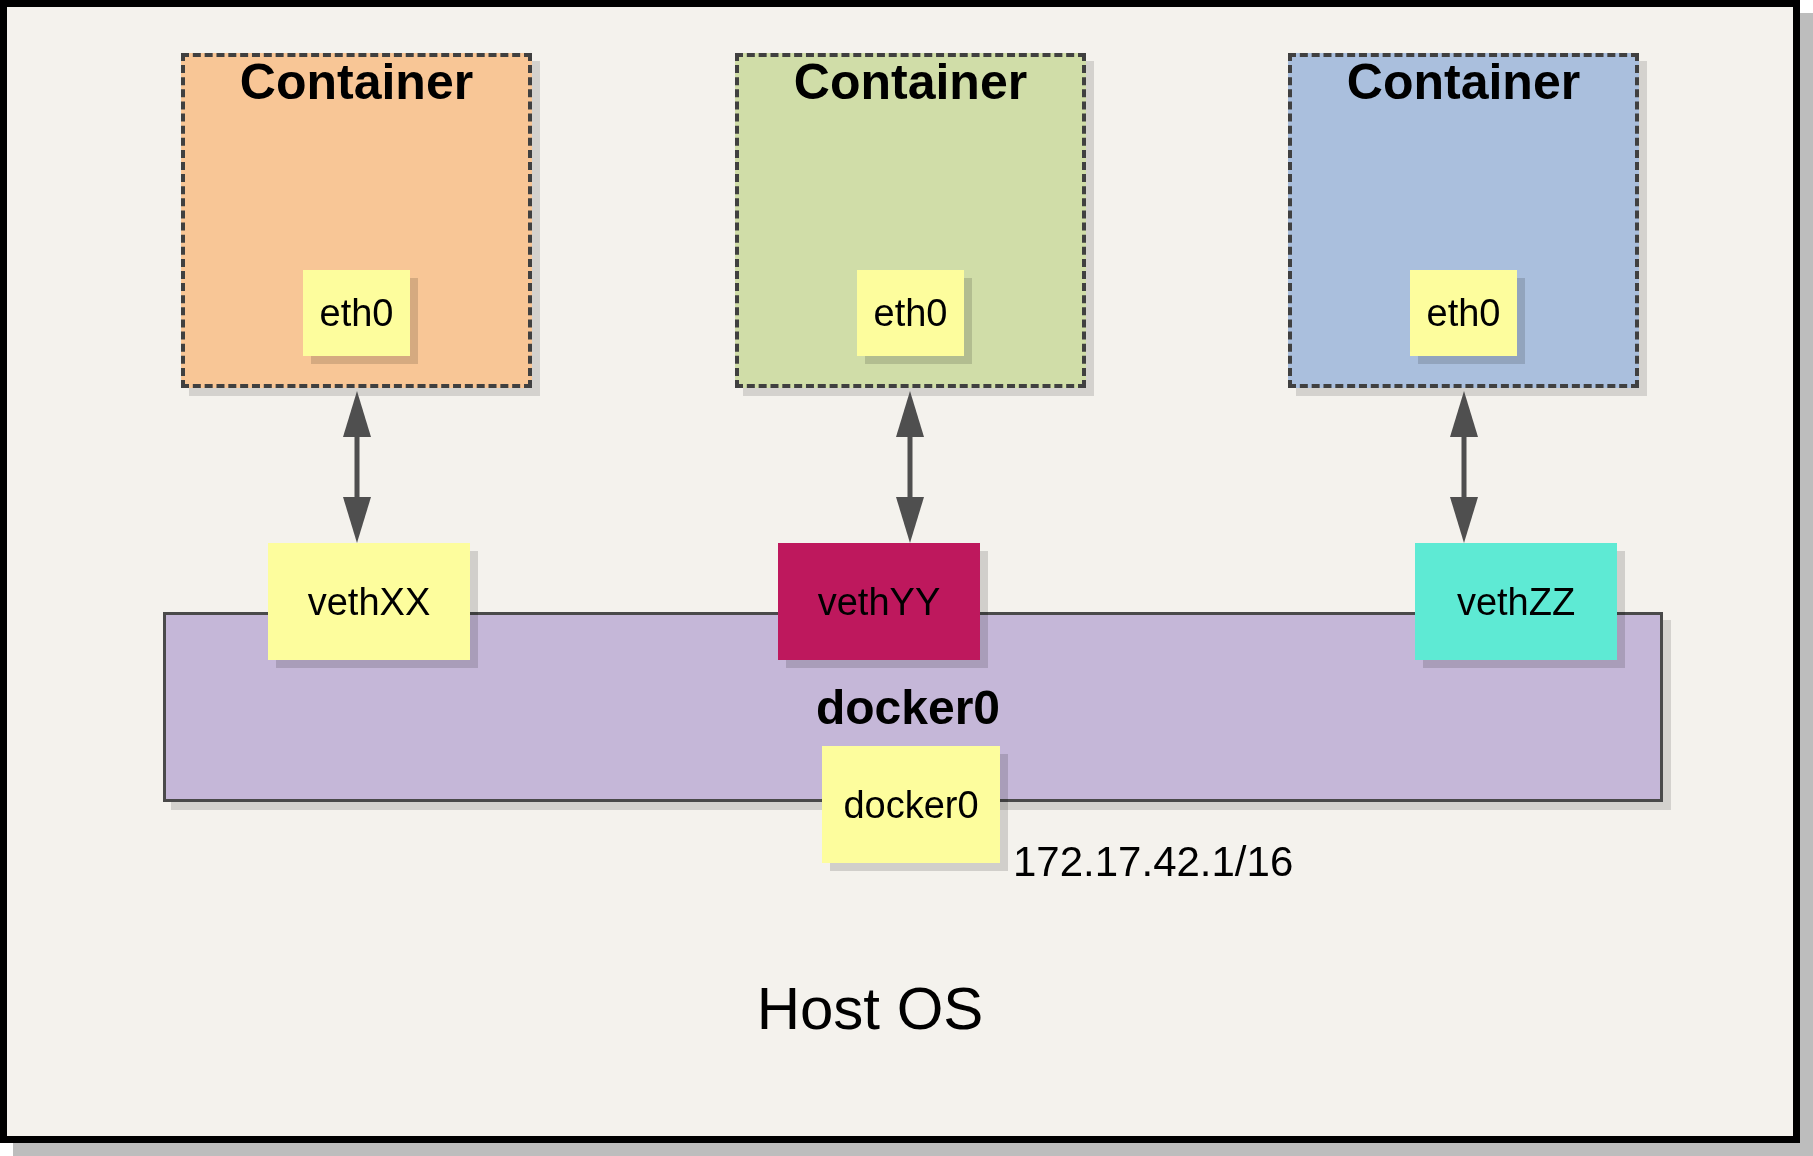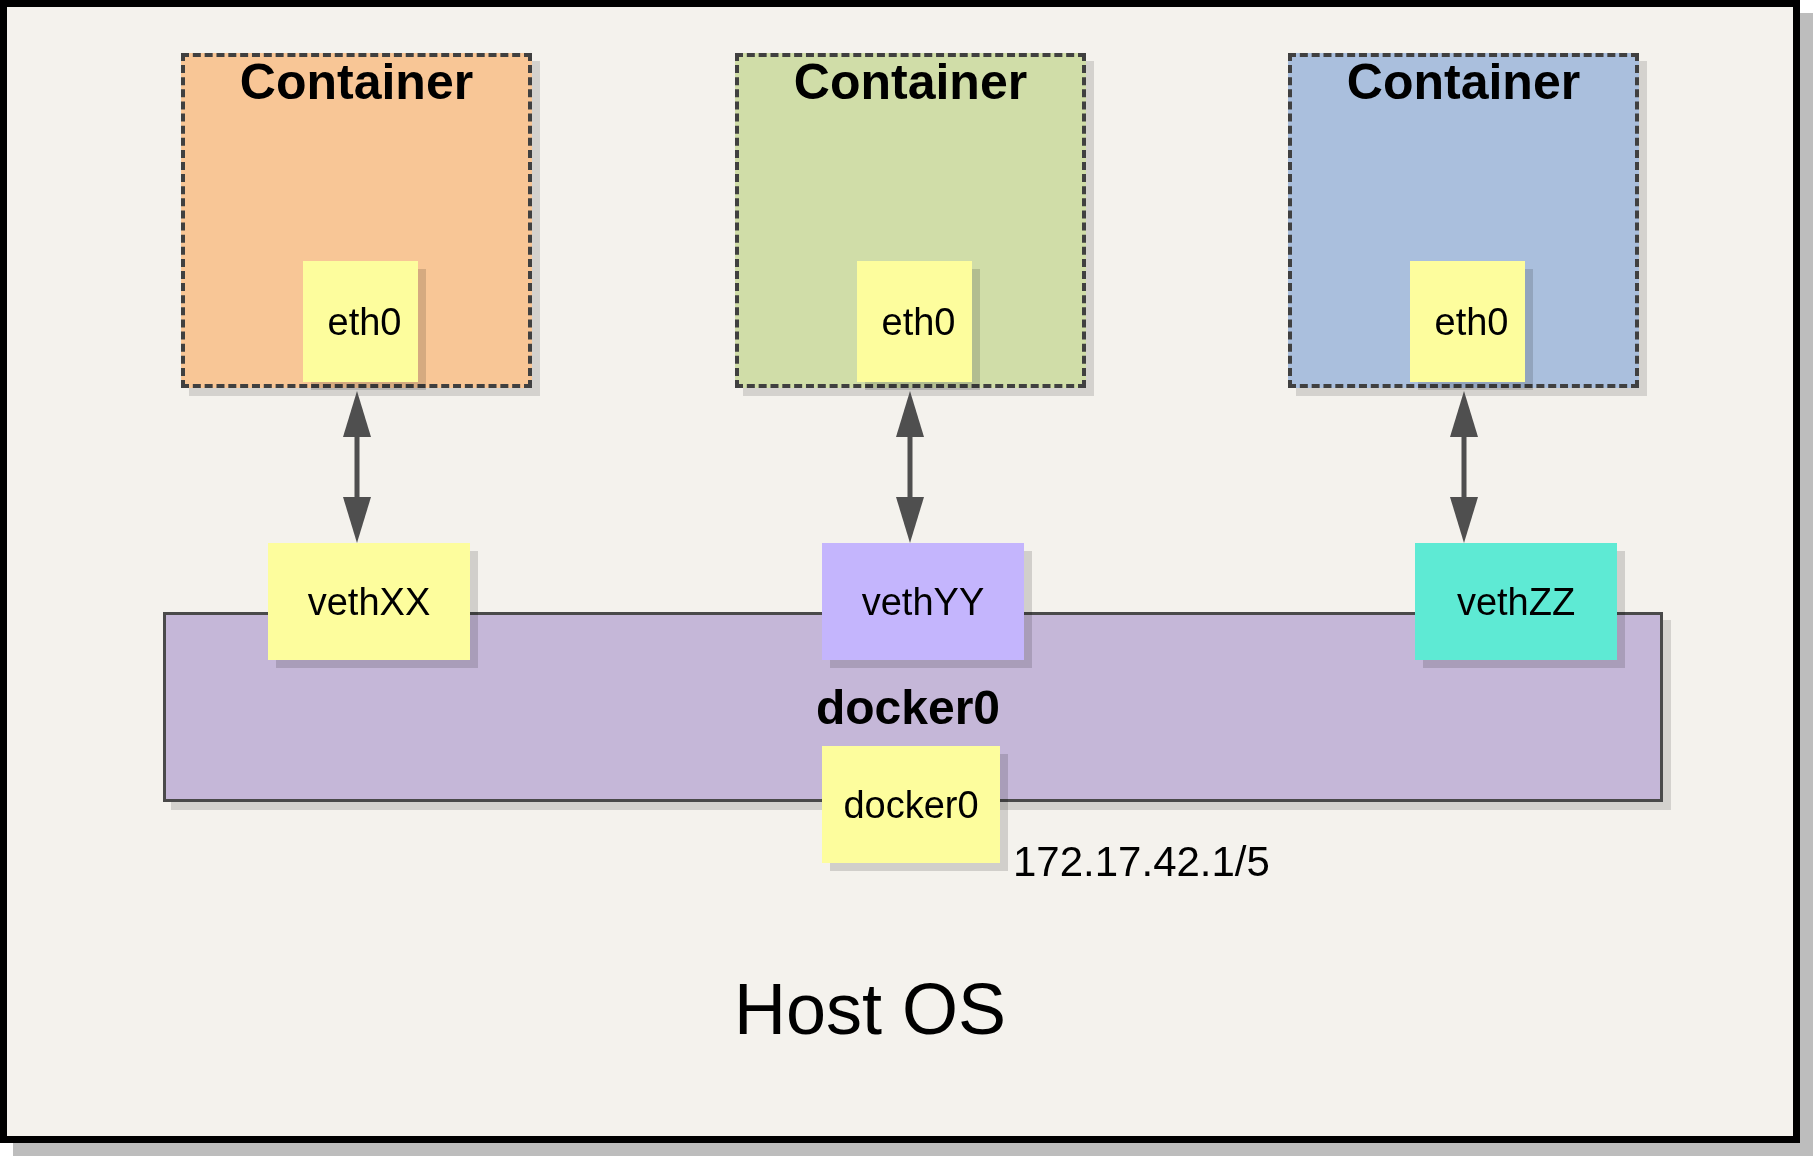"eth0" .note.eth { height: 121px -> 86px; padding-left: 8px -> none; top: 254px -> 263px }
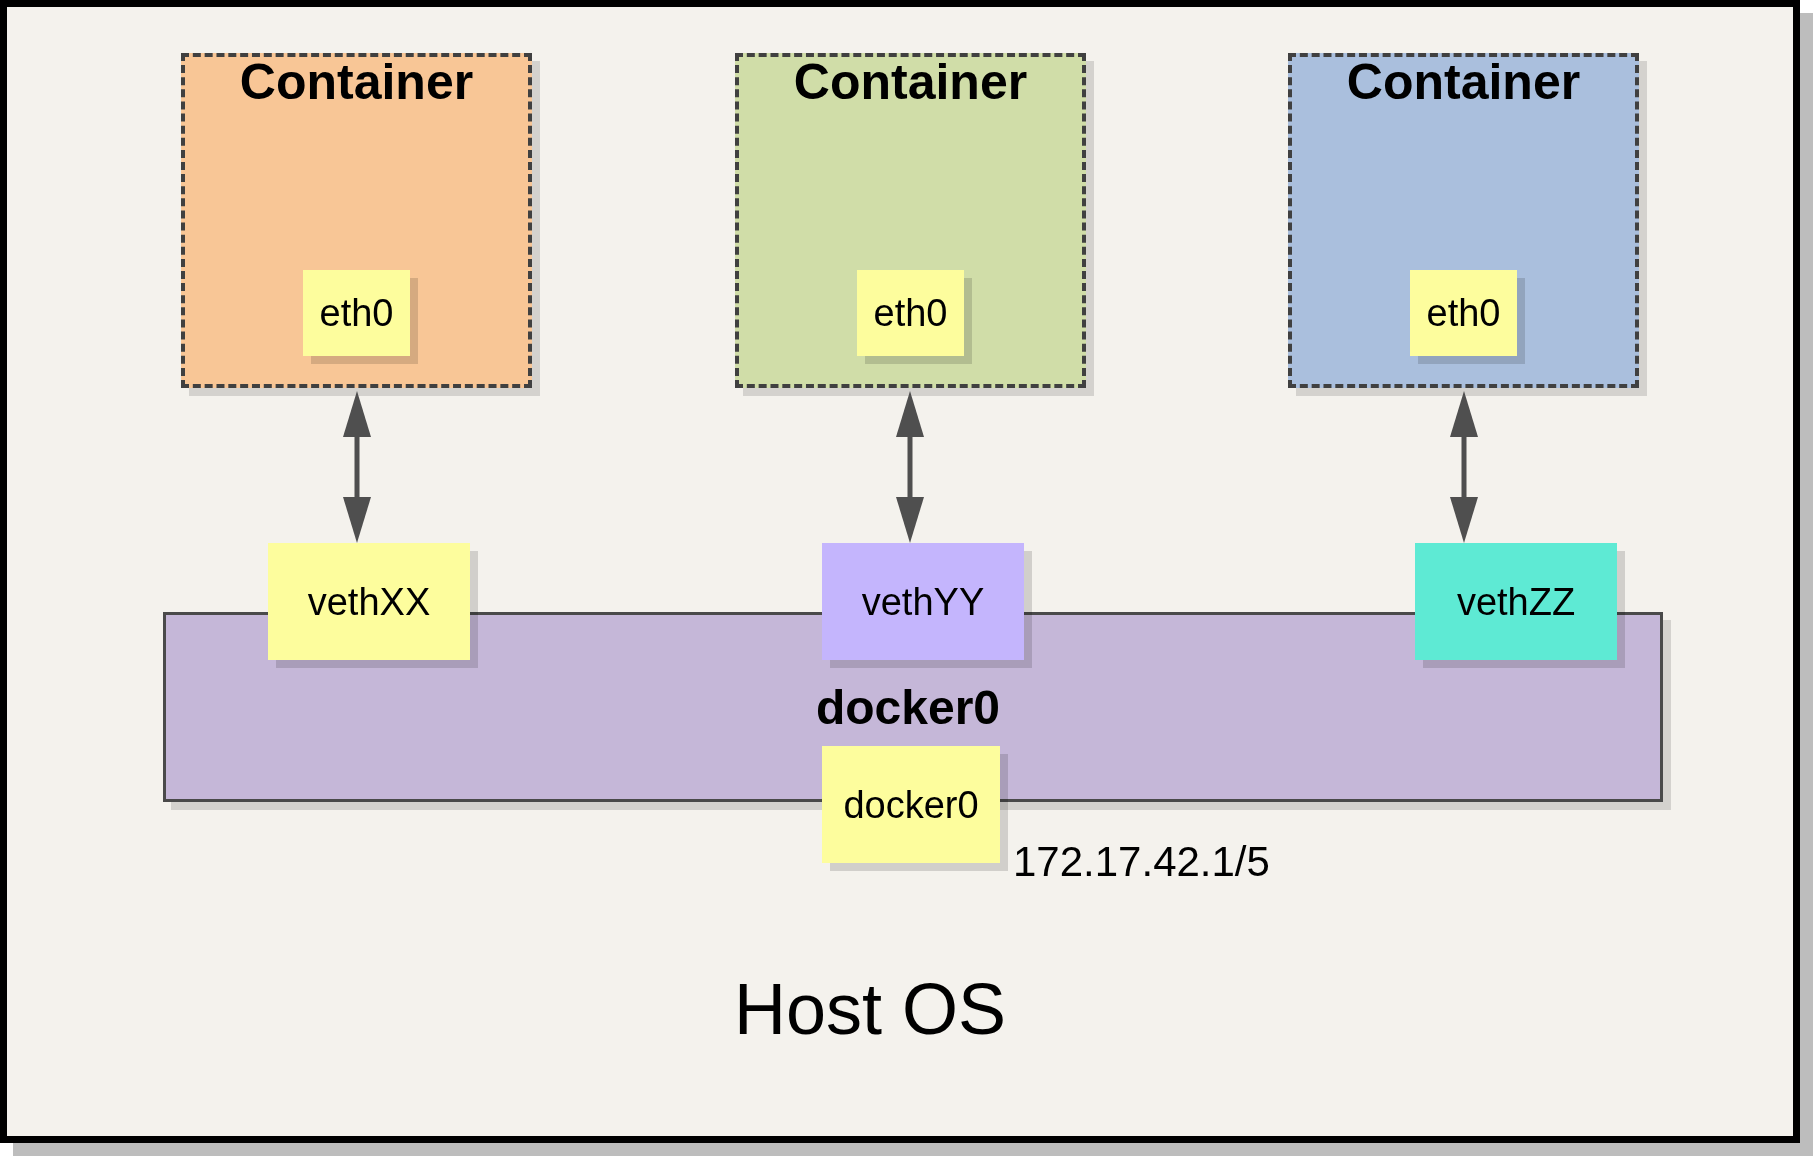"vethYY" div.note { background-color: #c4b5fd -> #be185d; left: 815px -> 771px }
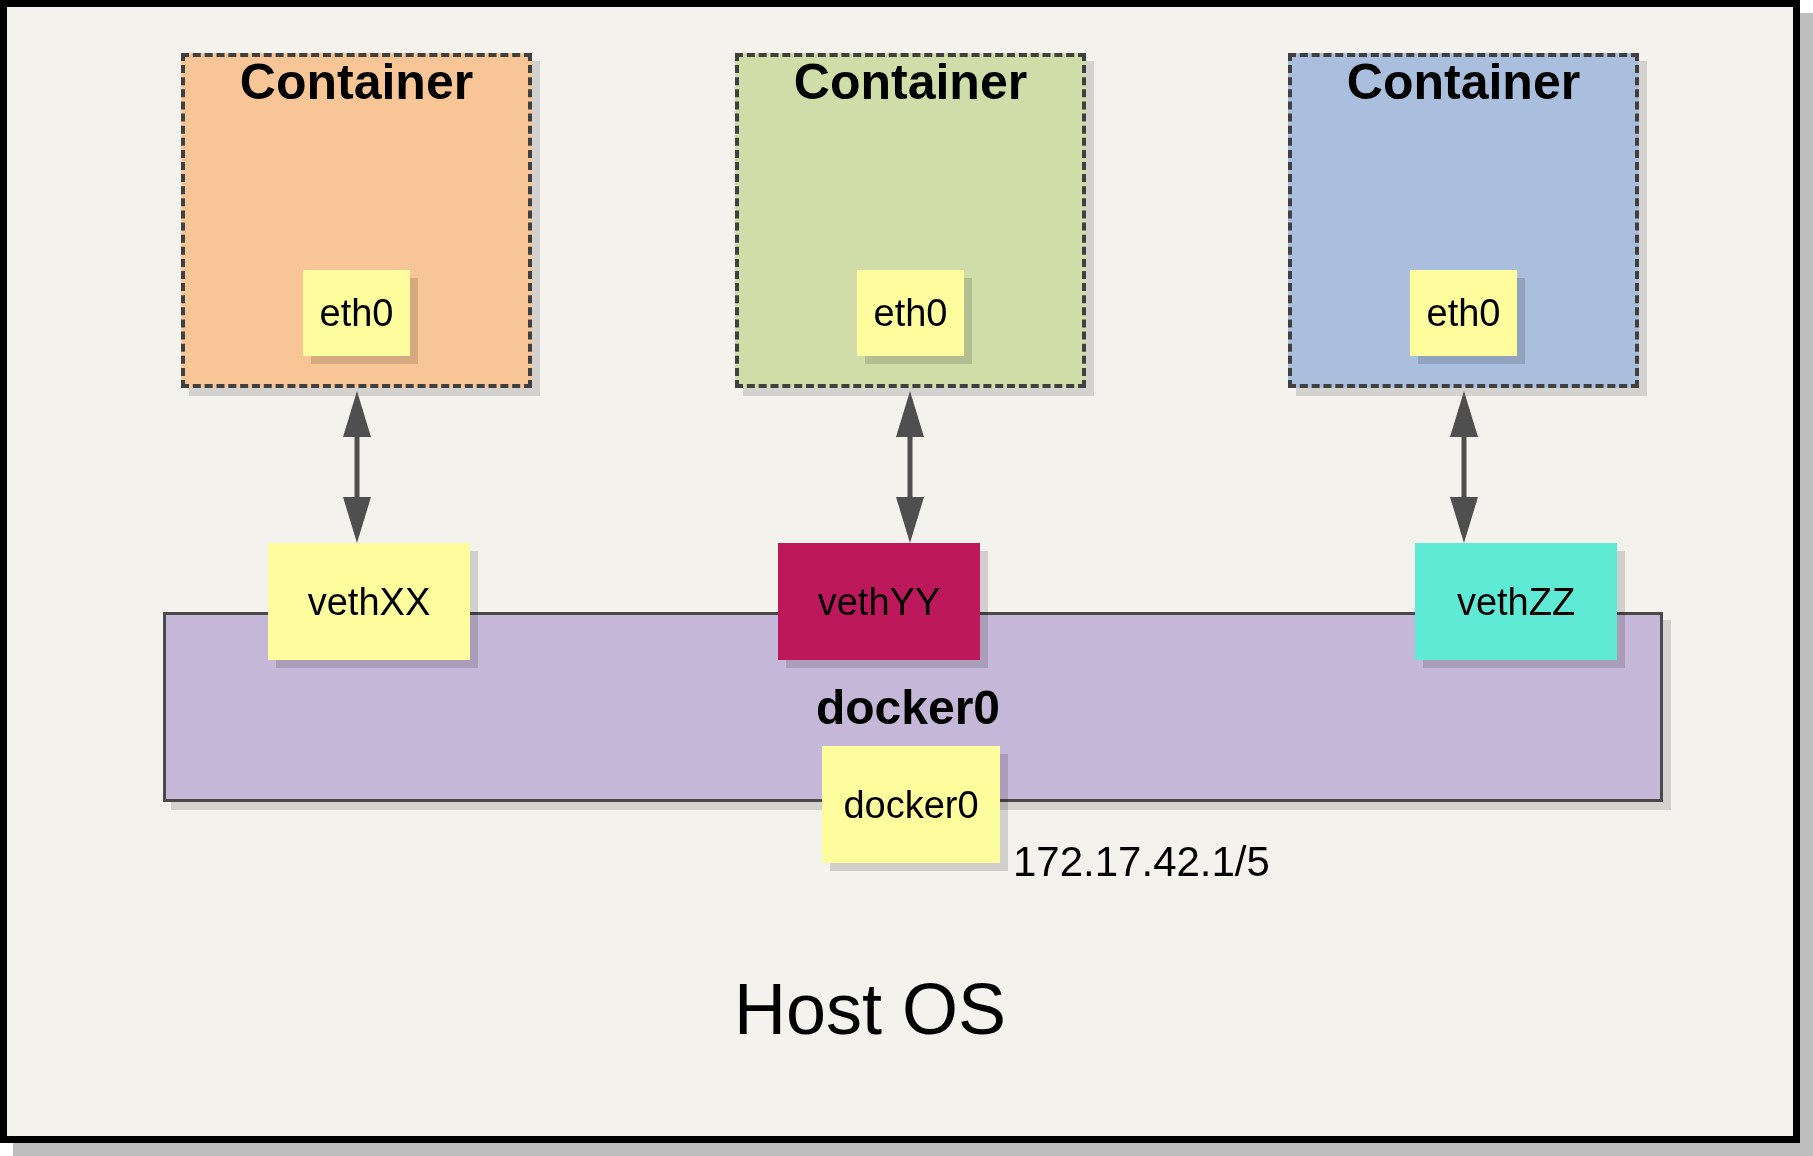"172.17.42.1/5" div.ip-label { text: 172.17.42.1/5 -> 172.17.42.1/16 }
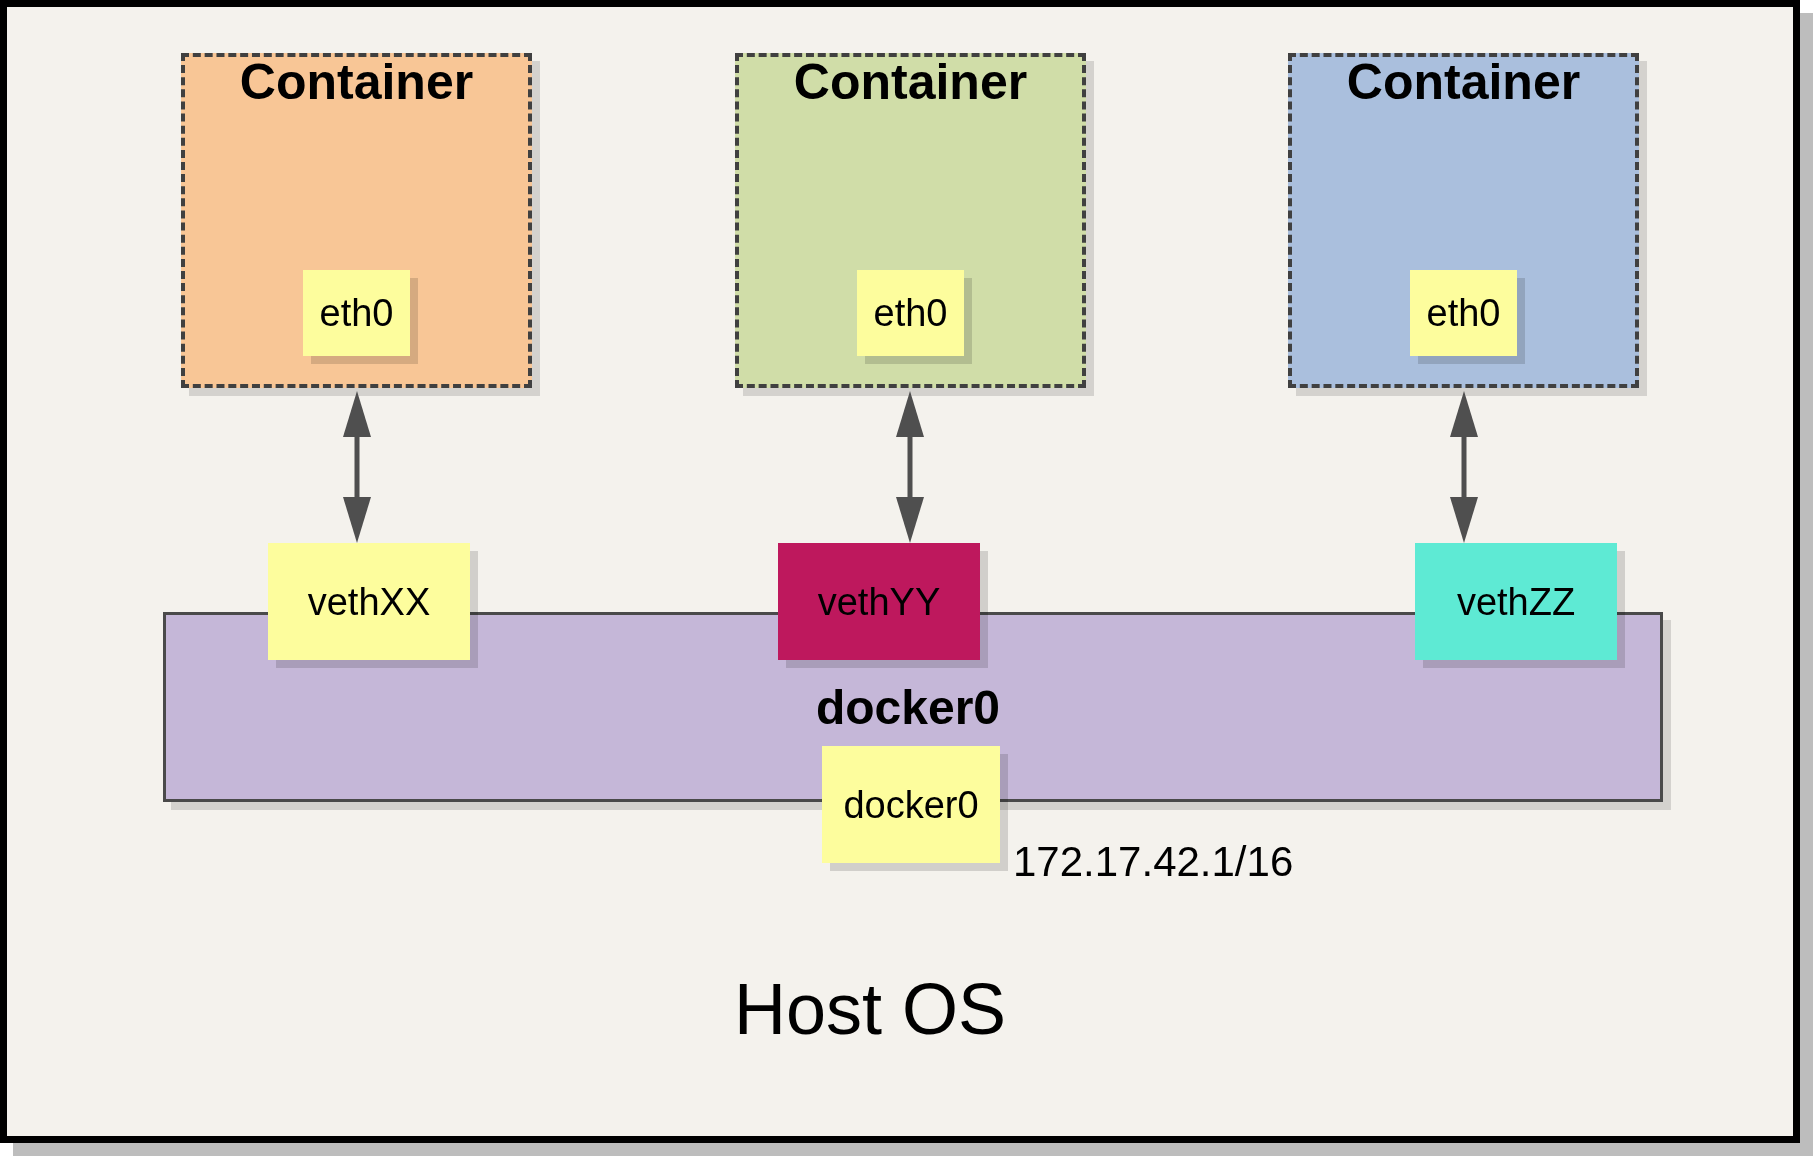"Host OS" .host-label { font-size: 72px -> 60px }
